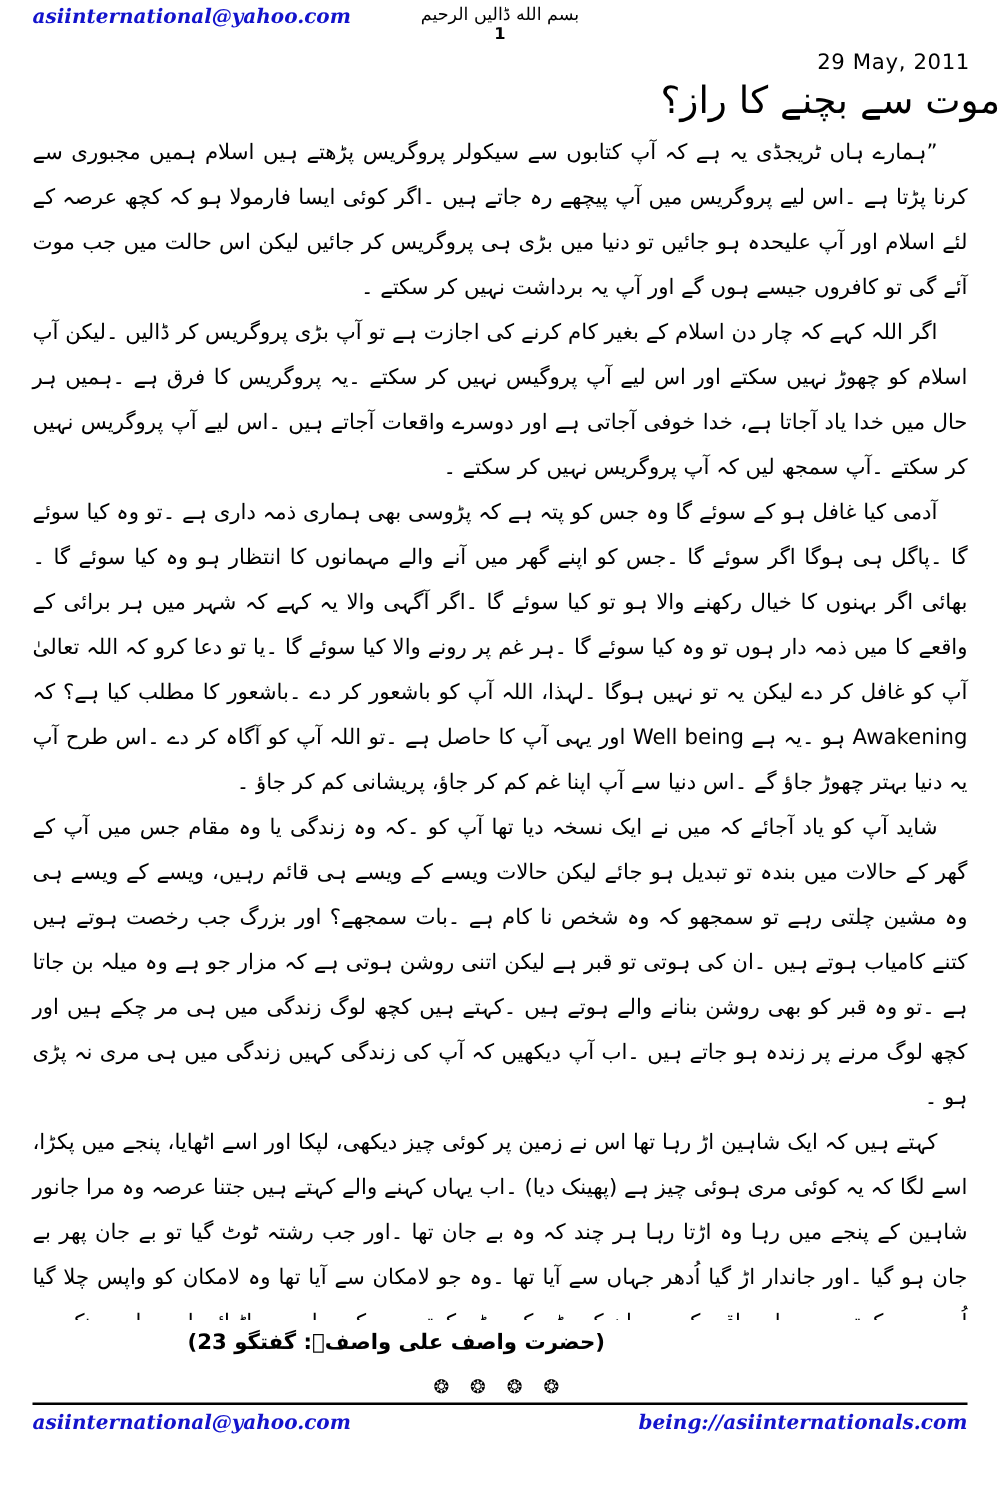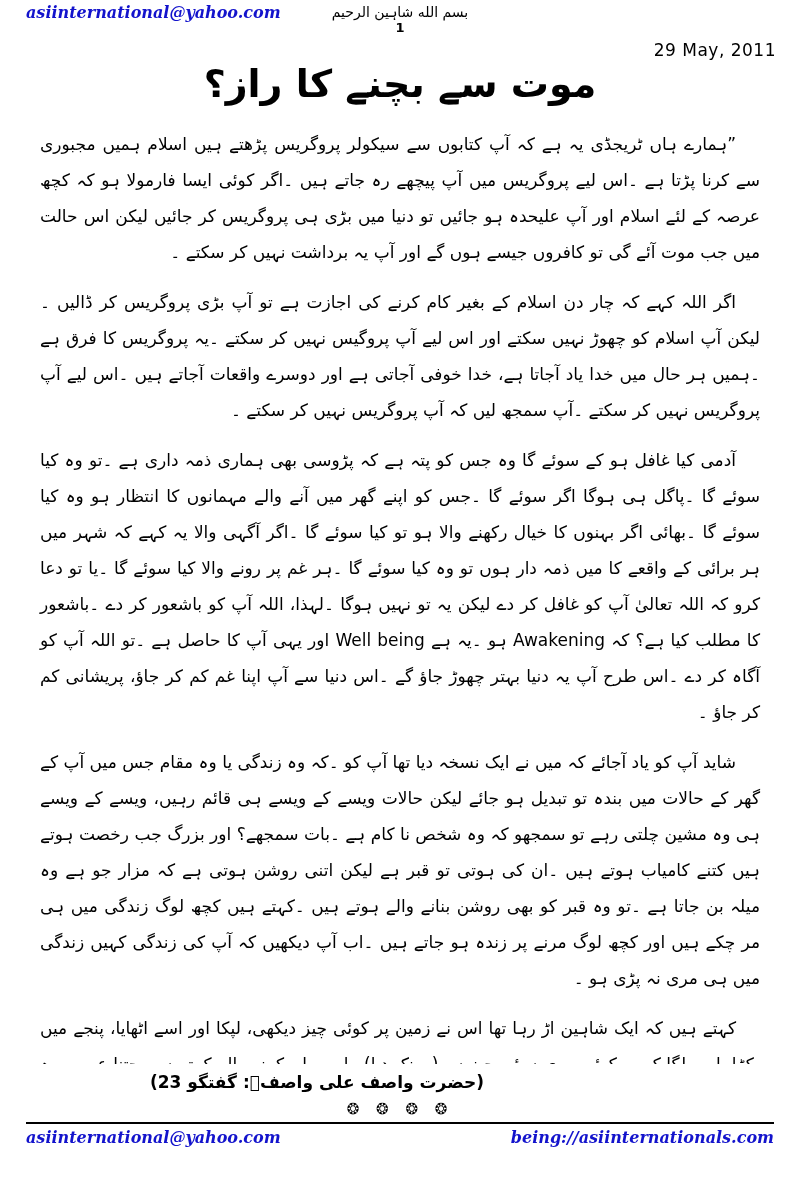"بسم الله شاہین الرحيم" span.bismillah { text: شاہین -> ڈالیں }
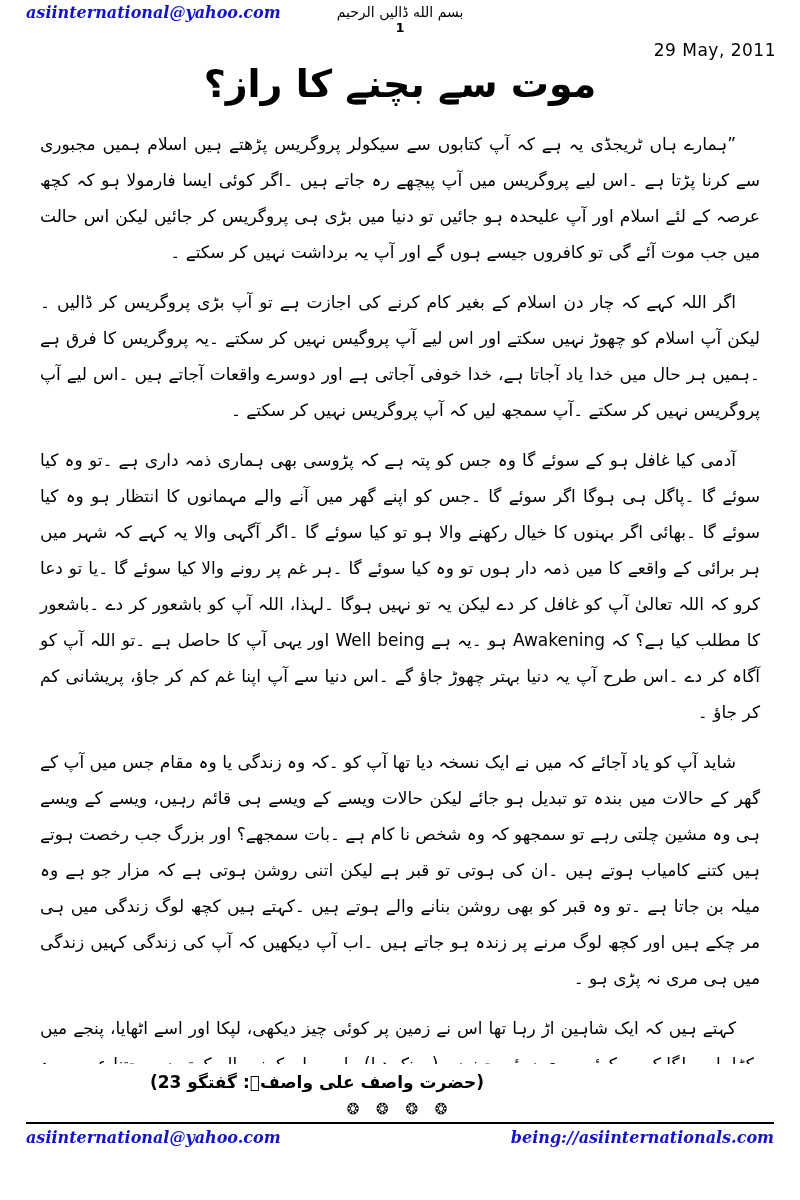"موت سے بچنے کا راز؟" .title { font-size: 38px -> 30px; font-weight: bold -> normal; text-align: center -> none }
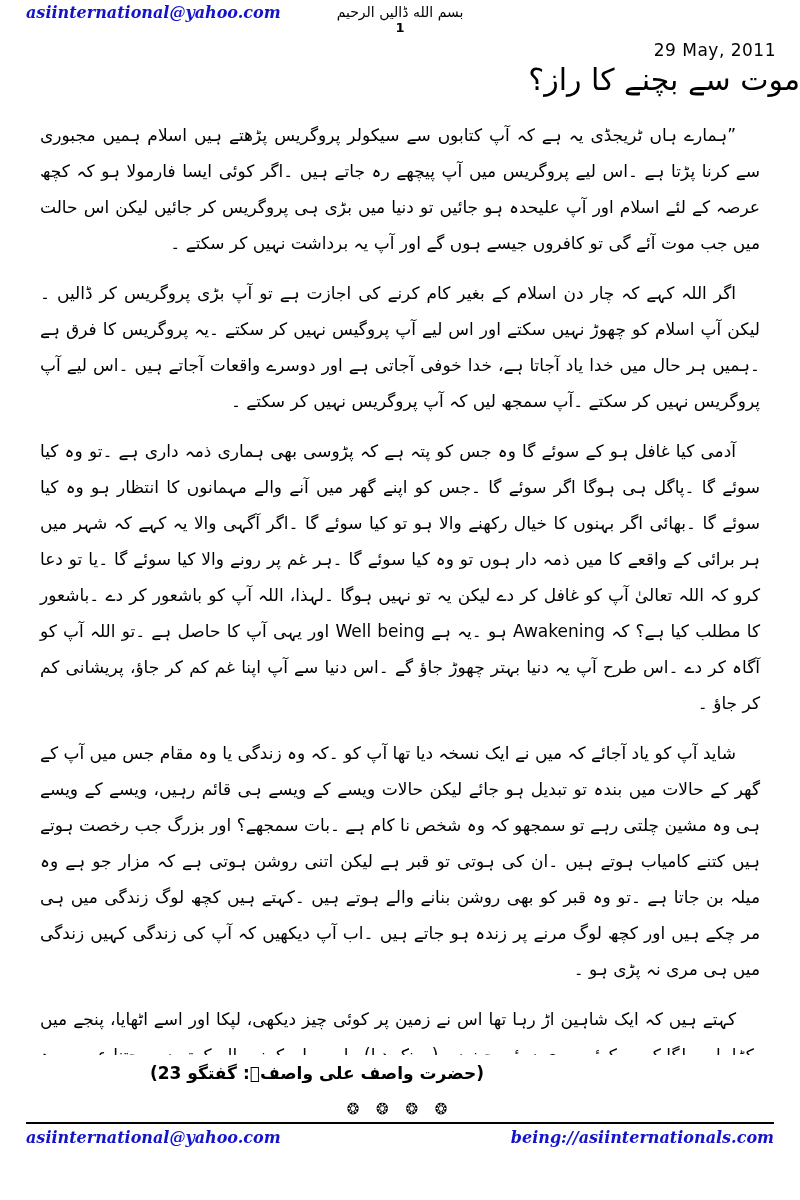"”ہمارے ہاں ٹریجڈی یہ ہے" .body-text p { margin: 14px -> 0 }
